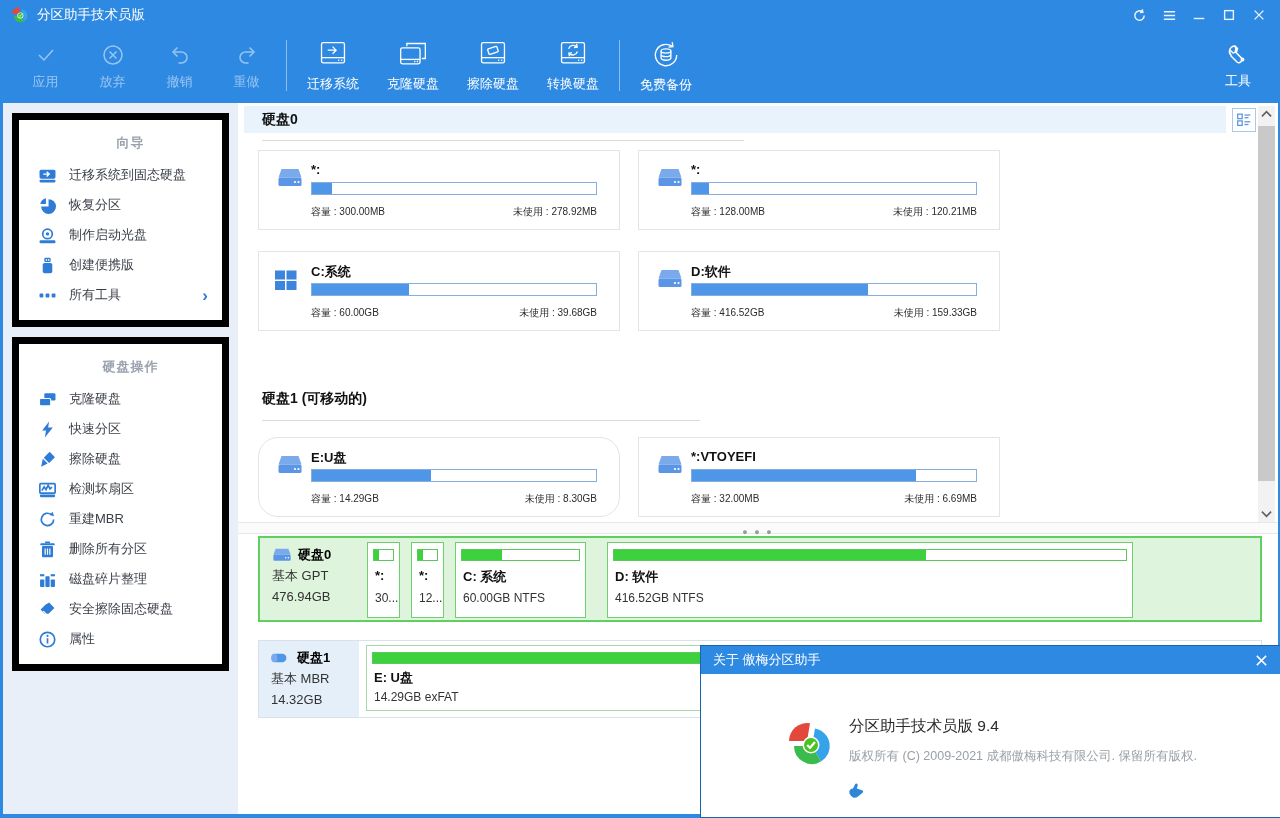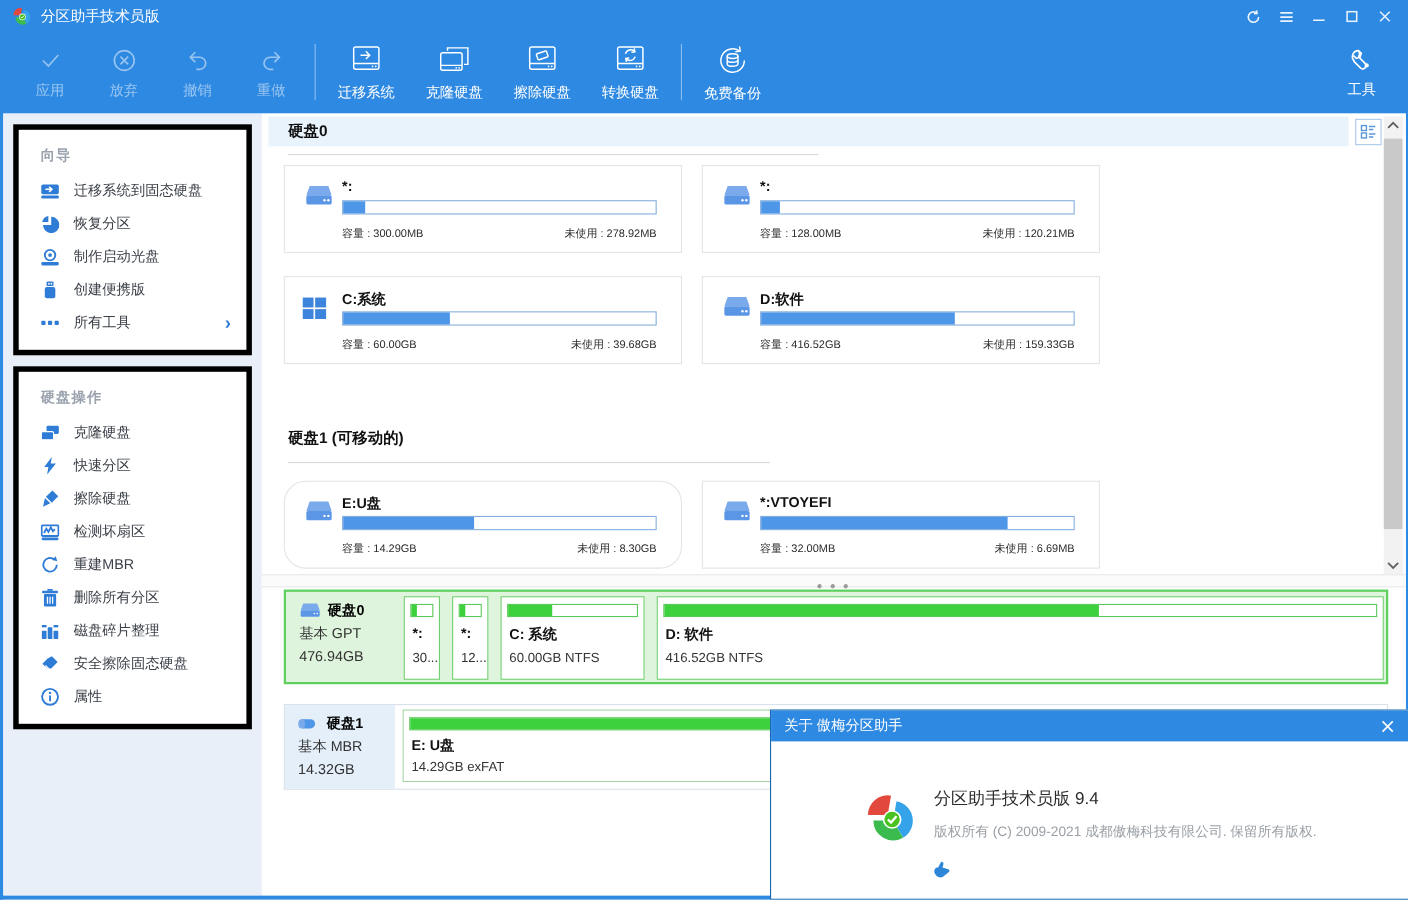"向导" .side-card { border: 5px solid #000000 -> 7px solid #000000; text-align: none -> center }
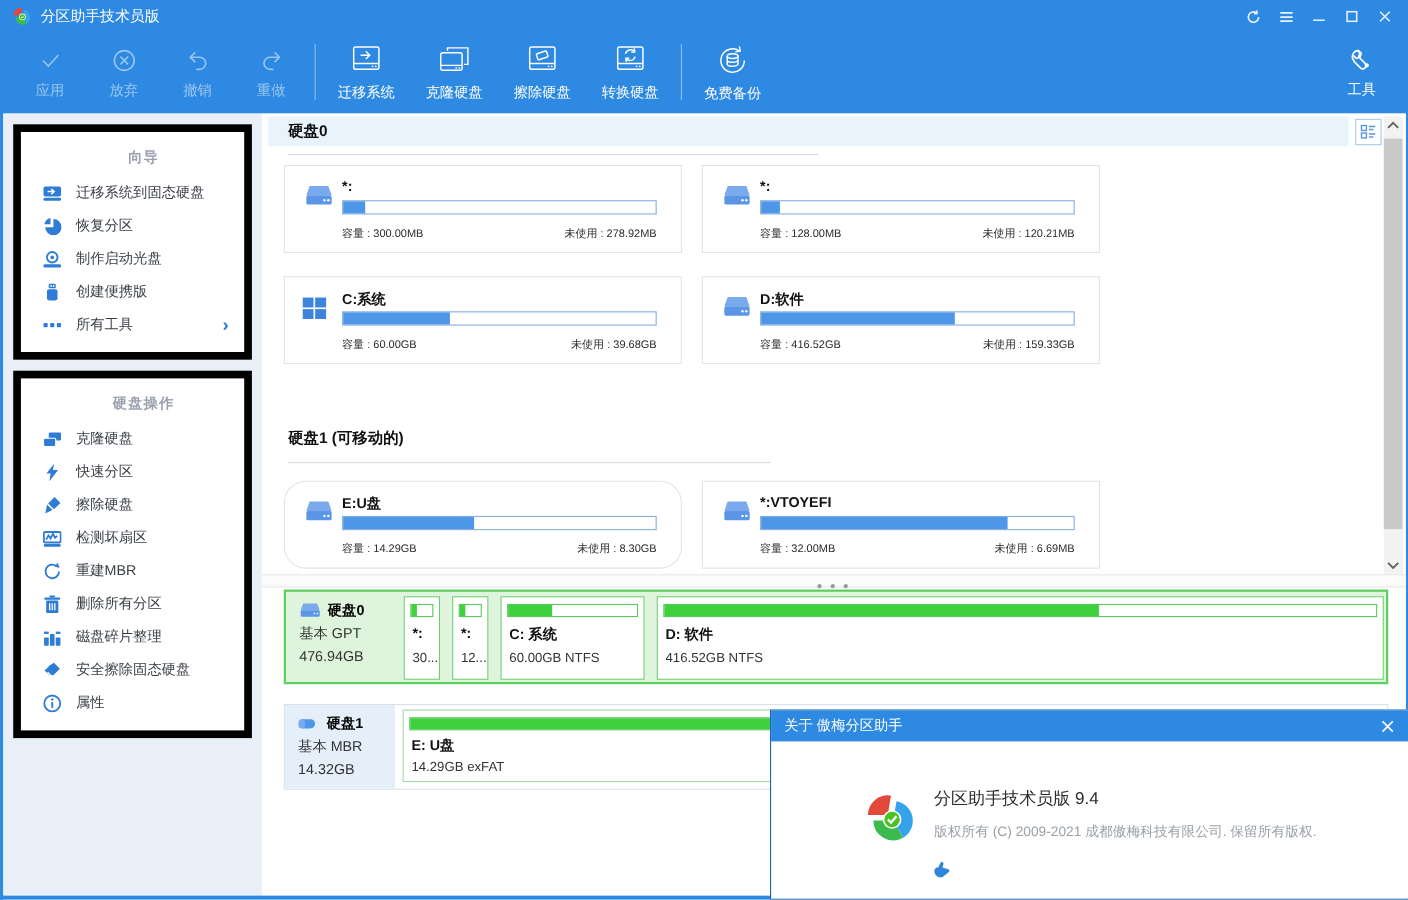"D: 软件" div.pblock { left: 337px -> 347px; width: 661px -> 526px }
